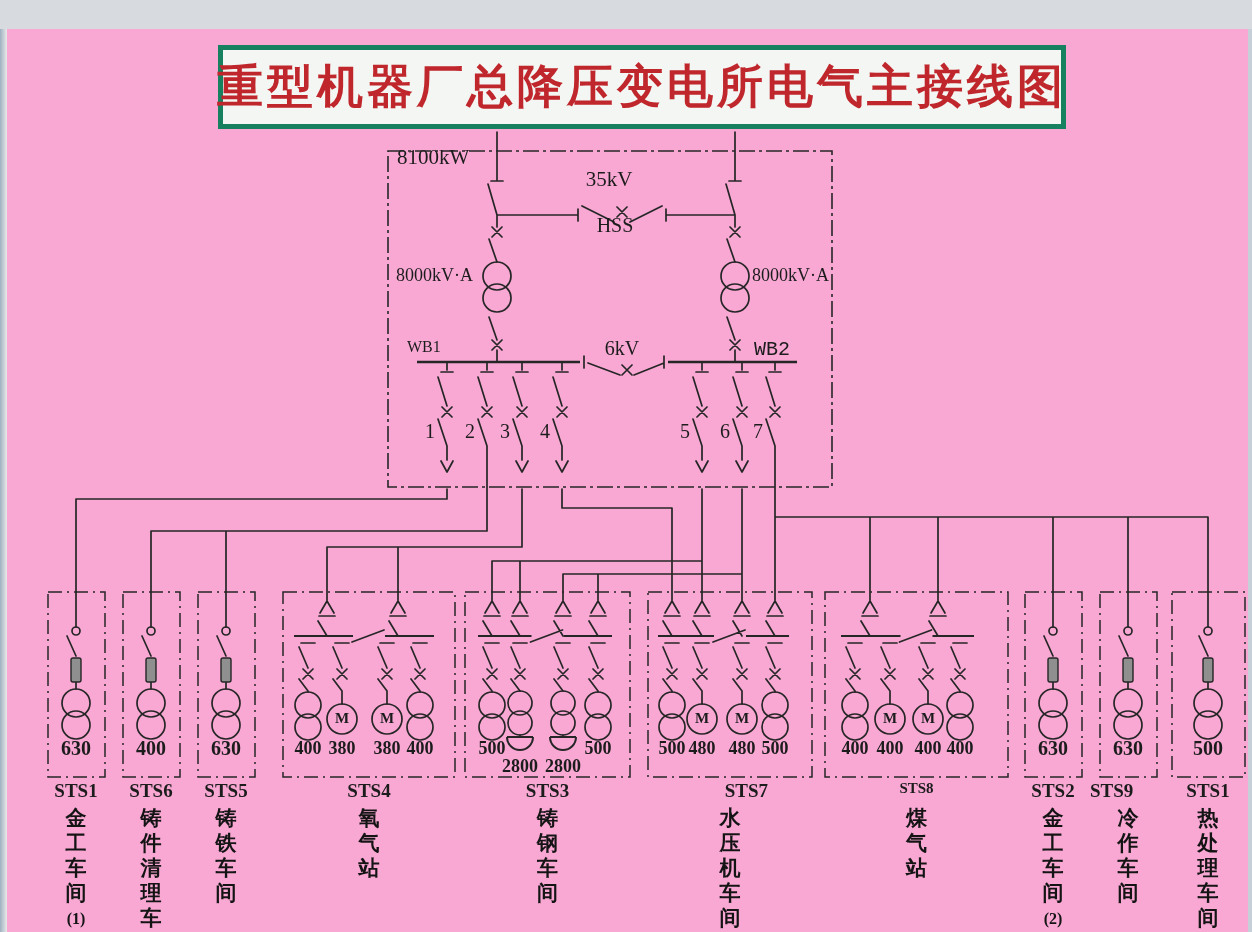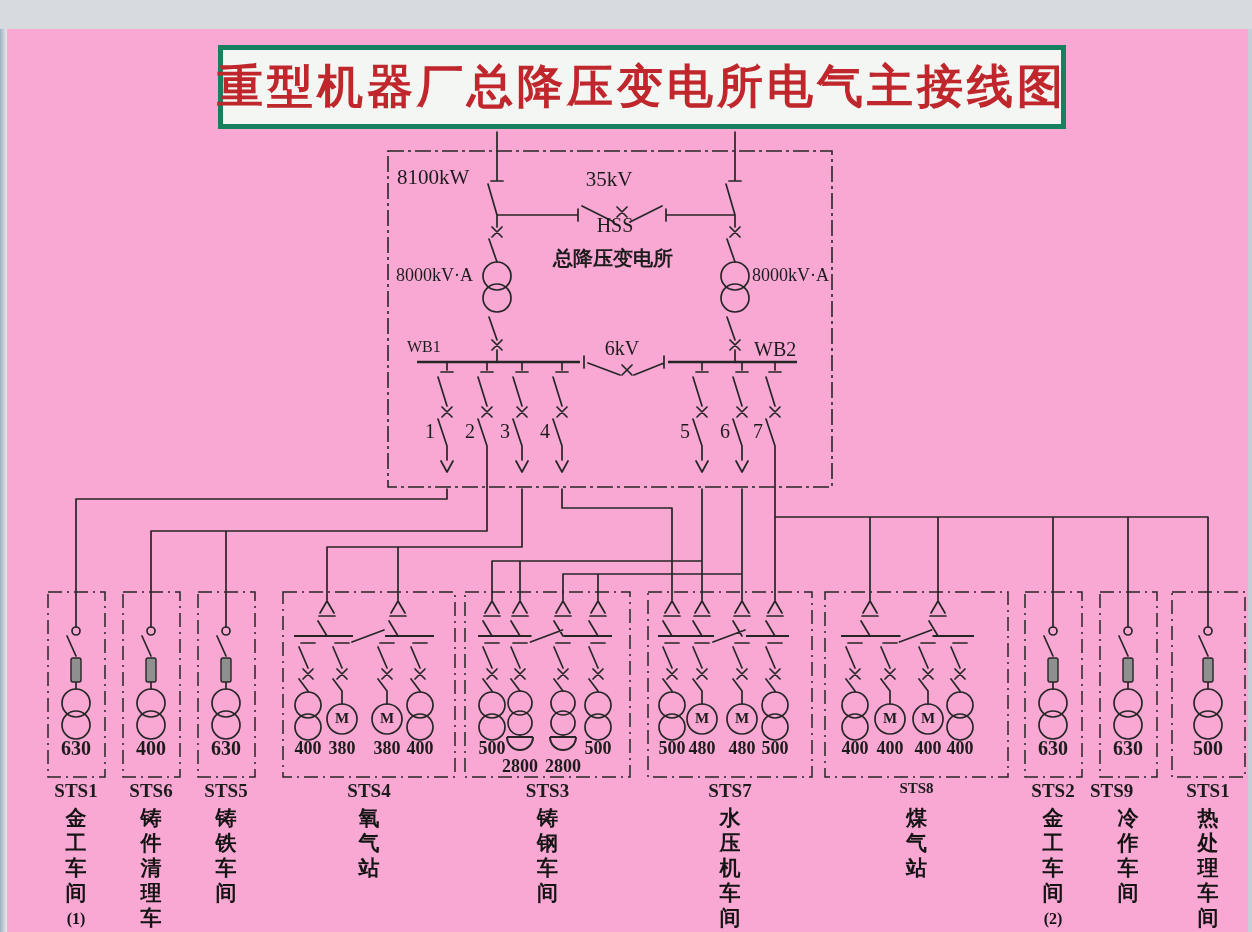"8100kW" div.lbl { top: 136px -> 116px }
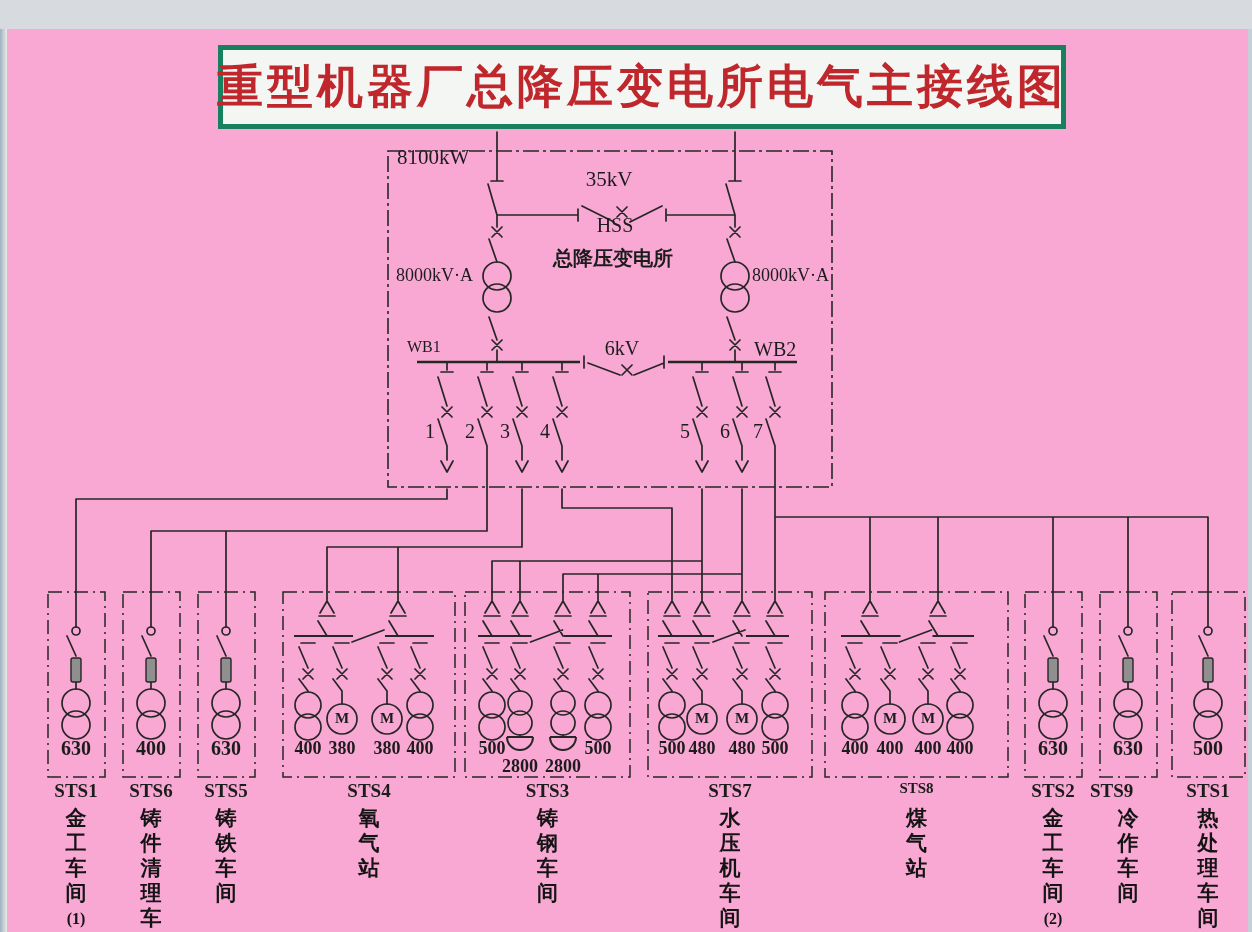"总降压变电所" div.lbl { html: <div>总降压变电所</div> -> none }
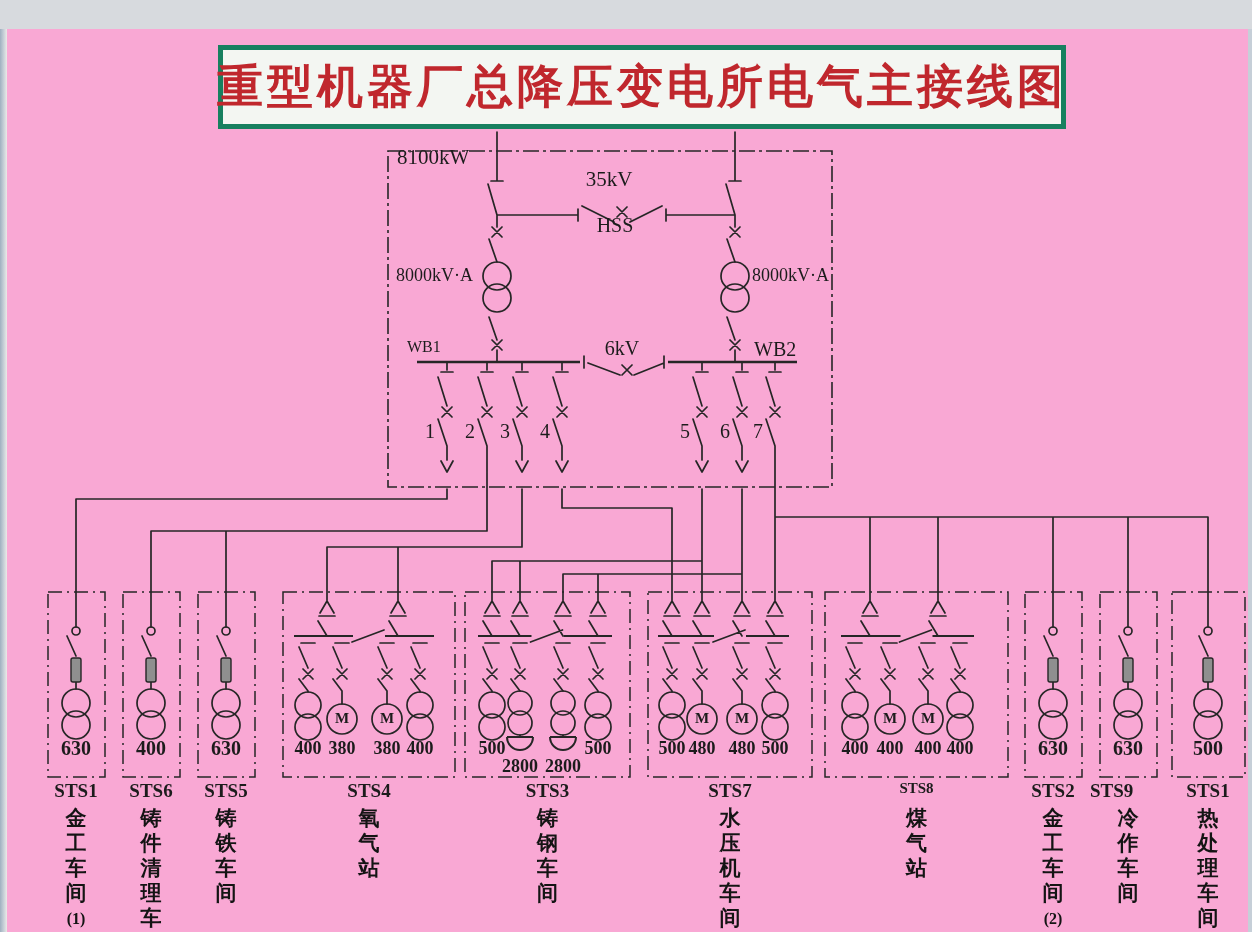"WB2" div.lbl { font-family: none -> Liberation Mono, monospace }
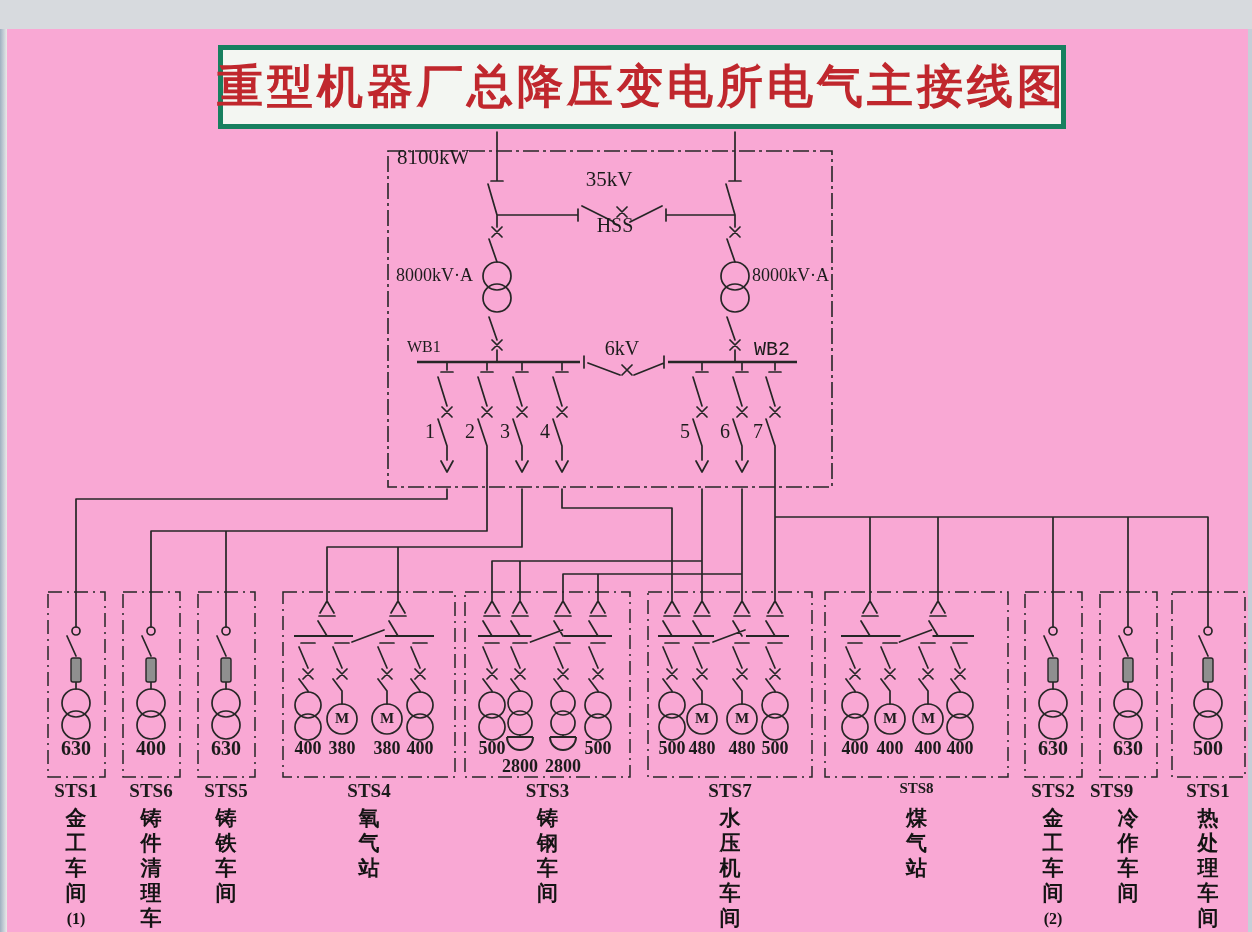"STS7" div.lbl { text-align: center -> right }
